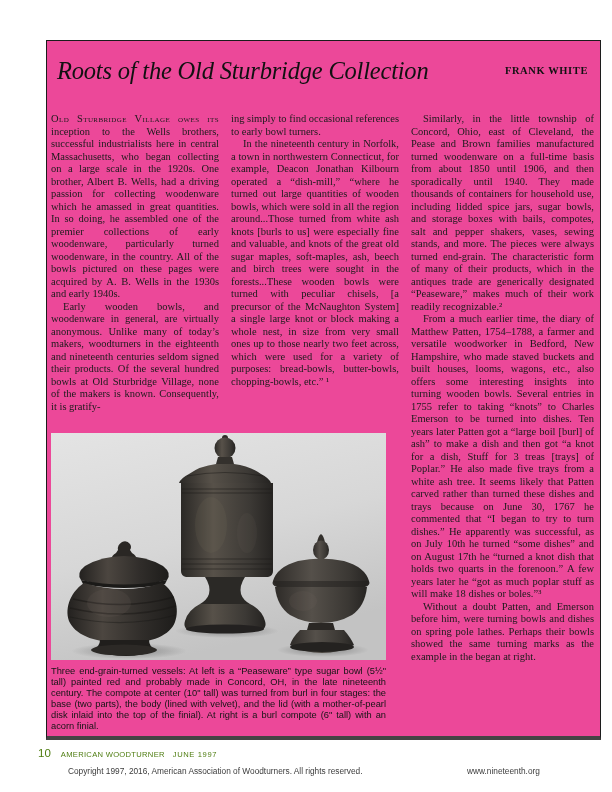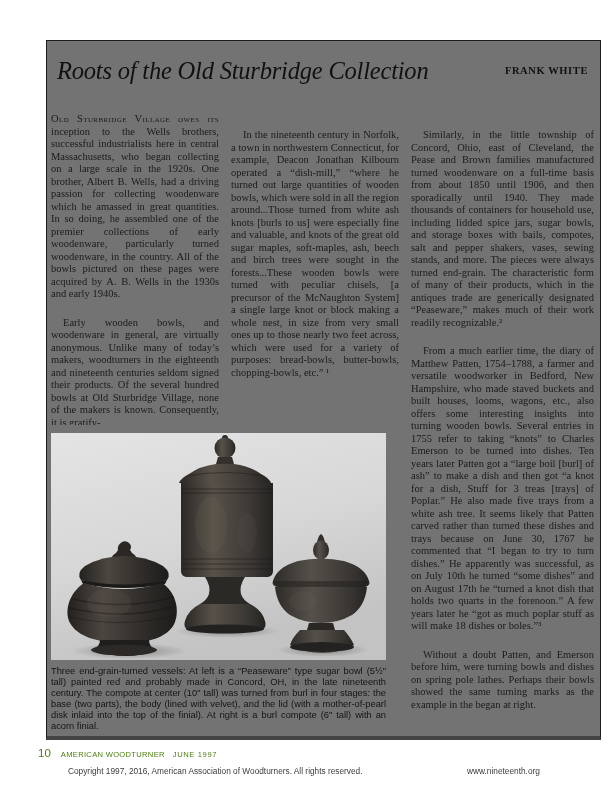"Roots of the Old Sturbridge" .frame { background: #737373 -> #ec4899 }
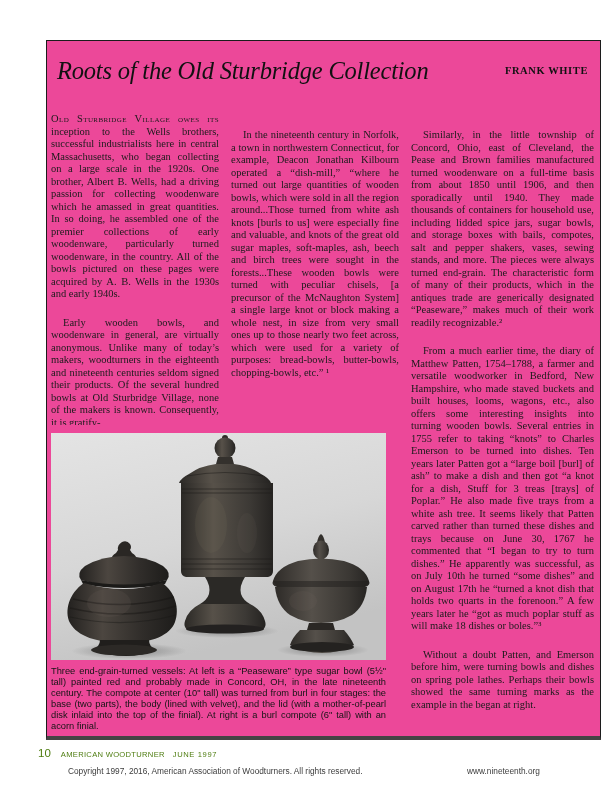"ing simply to find occasional" p { html: none -> <p>ing simply to find occasional references to early bowl turners.</p> }
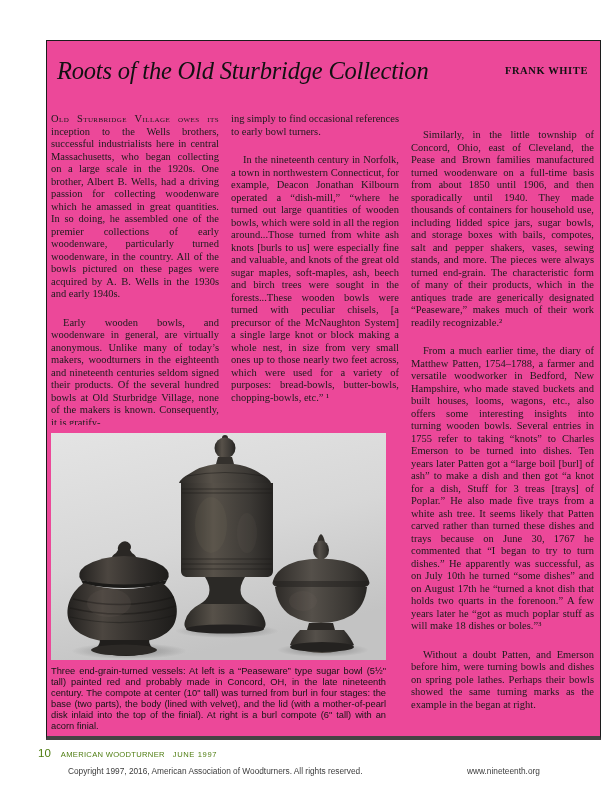"Similarly, in the little township" .ind { margin-top: 16px -> none }
